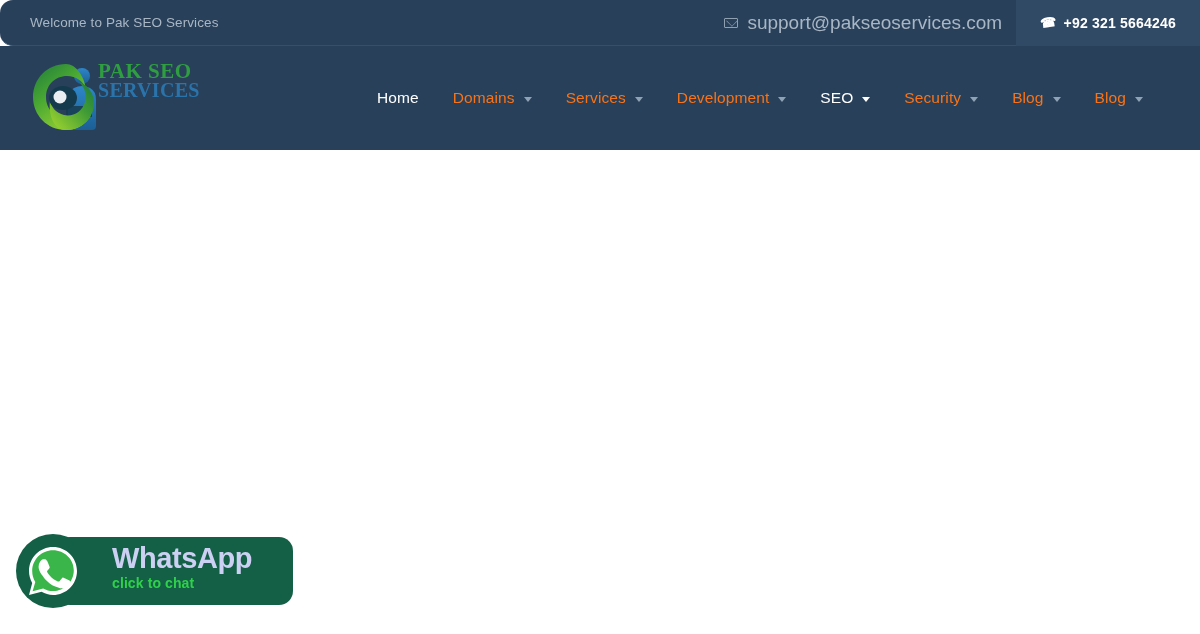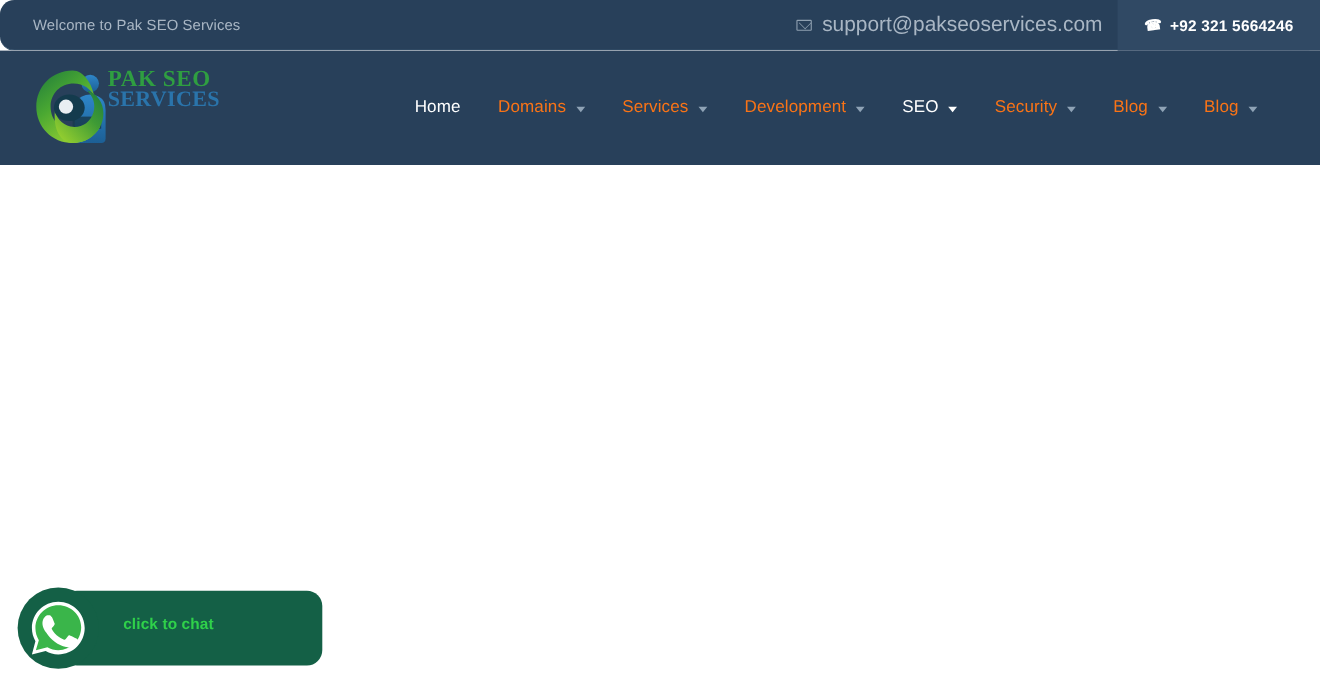"WhatsApp" span.wa-title { html: none -> <span>WhatsApp</span> }
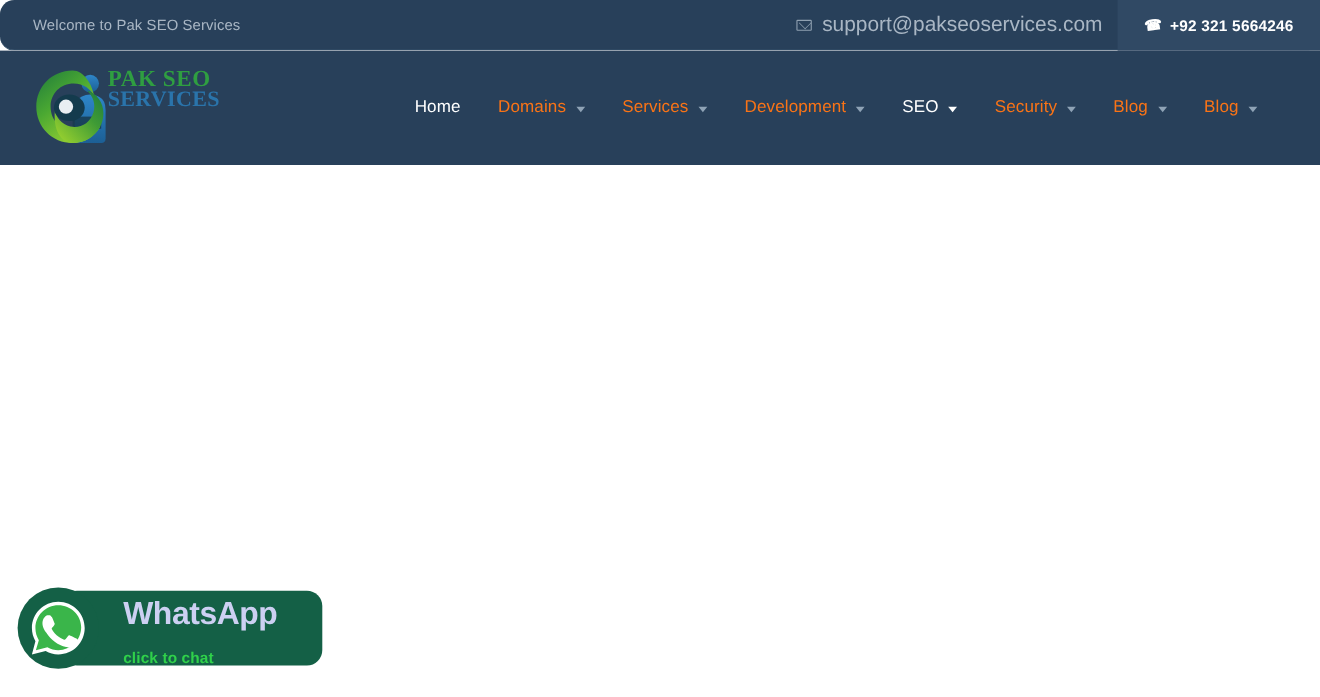"click to chat" .wa-sub { margin-top: 16px -> 1px }
